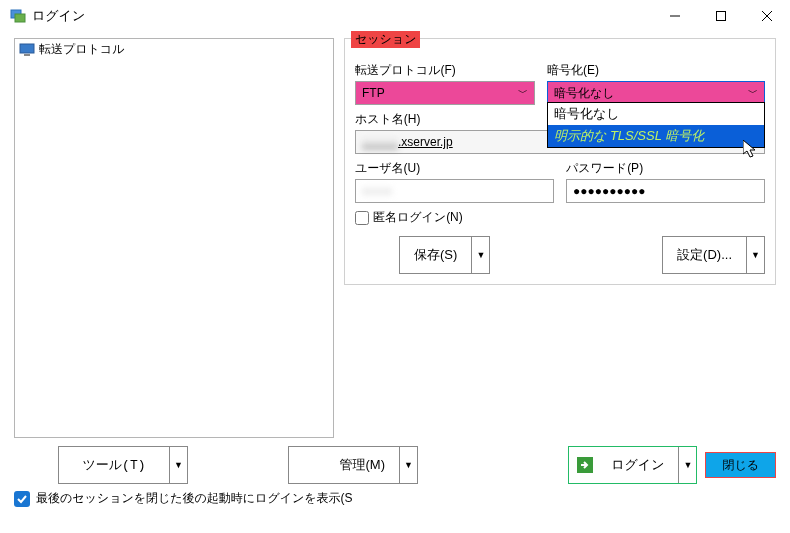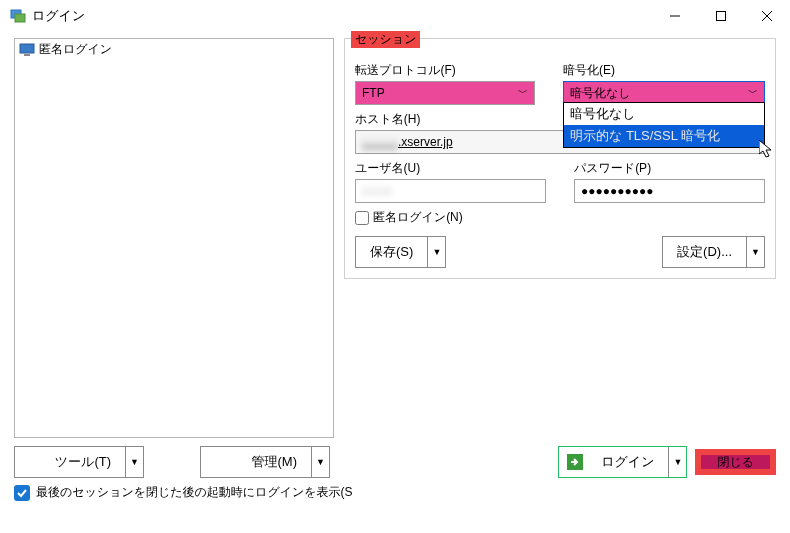"匿名ログイン" span { text: 匿名ログイン -> 転送プロトコル }
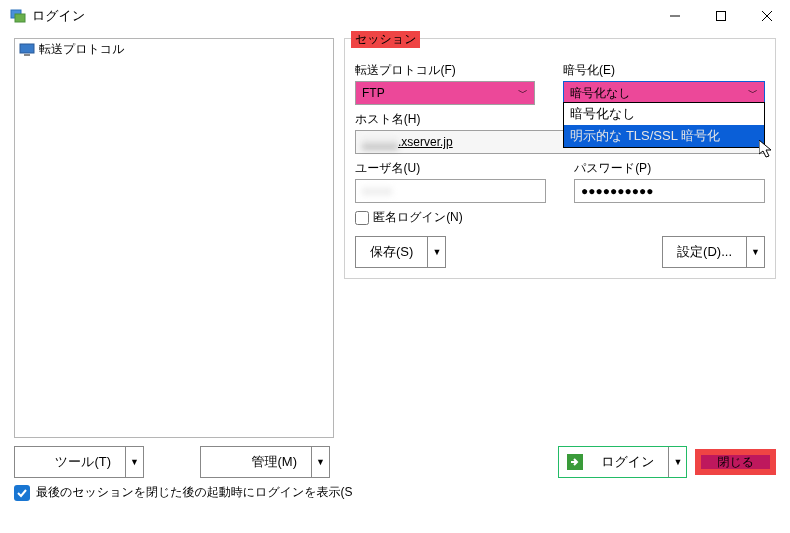"転送プロトコル(F)" .row { gap: 28px -> 12px }
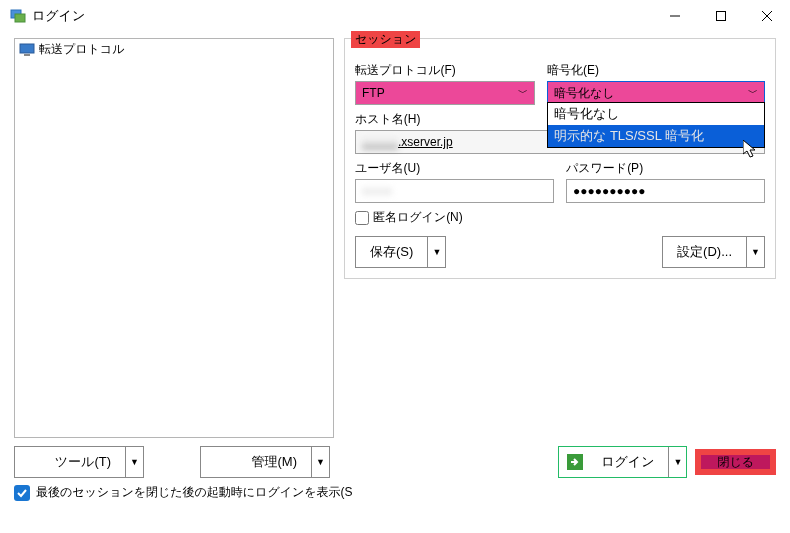"明示的な TLS/SSL 暗号化" .ddopt.sel { color: #e5e5e5 -> #bef264; font-style: none -> italic }
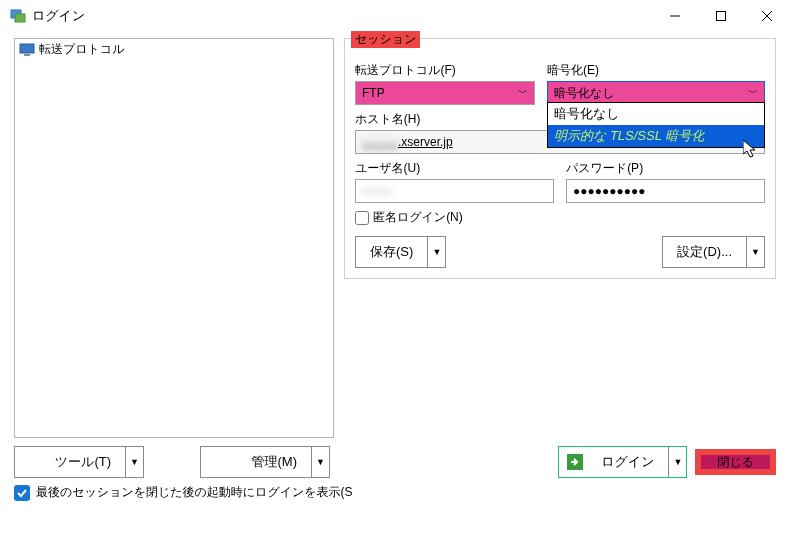"保存(S)" .dropbtn { height: 32px -> 38px; margin-left: none -> 44px }
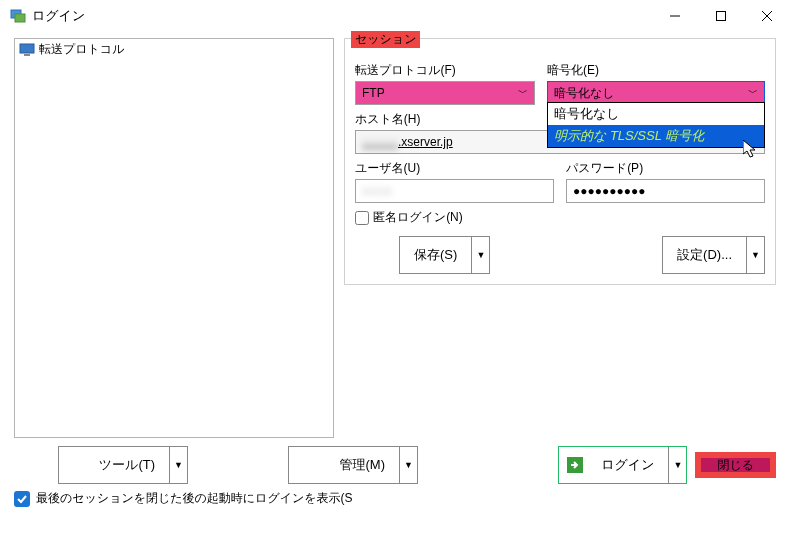"ツール(T)" span.btntxt { font-family: none -> Liberation Mono, monospace; text-align: right -> center }
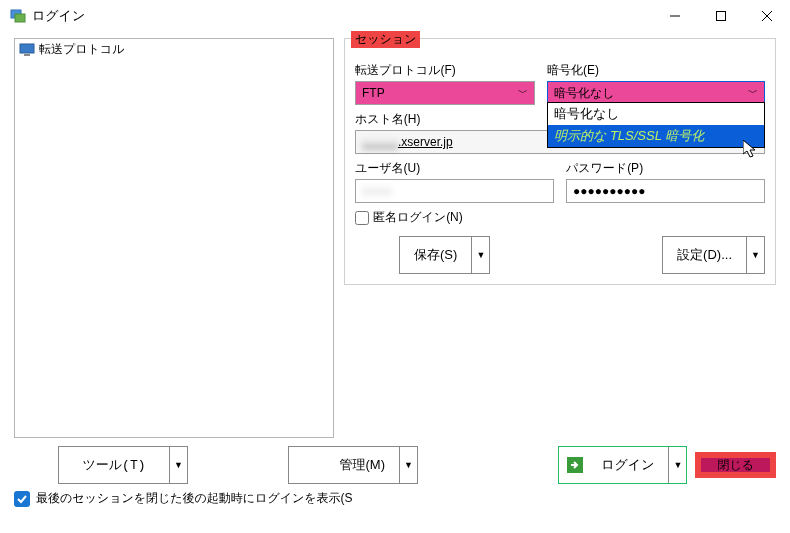"閉じる" .btn { background: #be185d -> #0ea5e9; border: 6px solid #ef4444 -> 1px solid #ef4444 }
